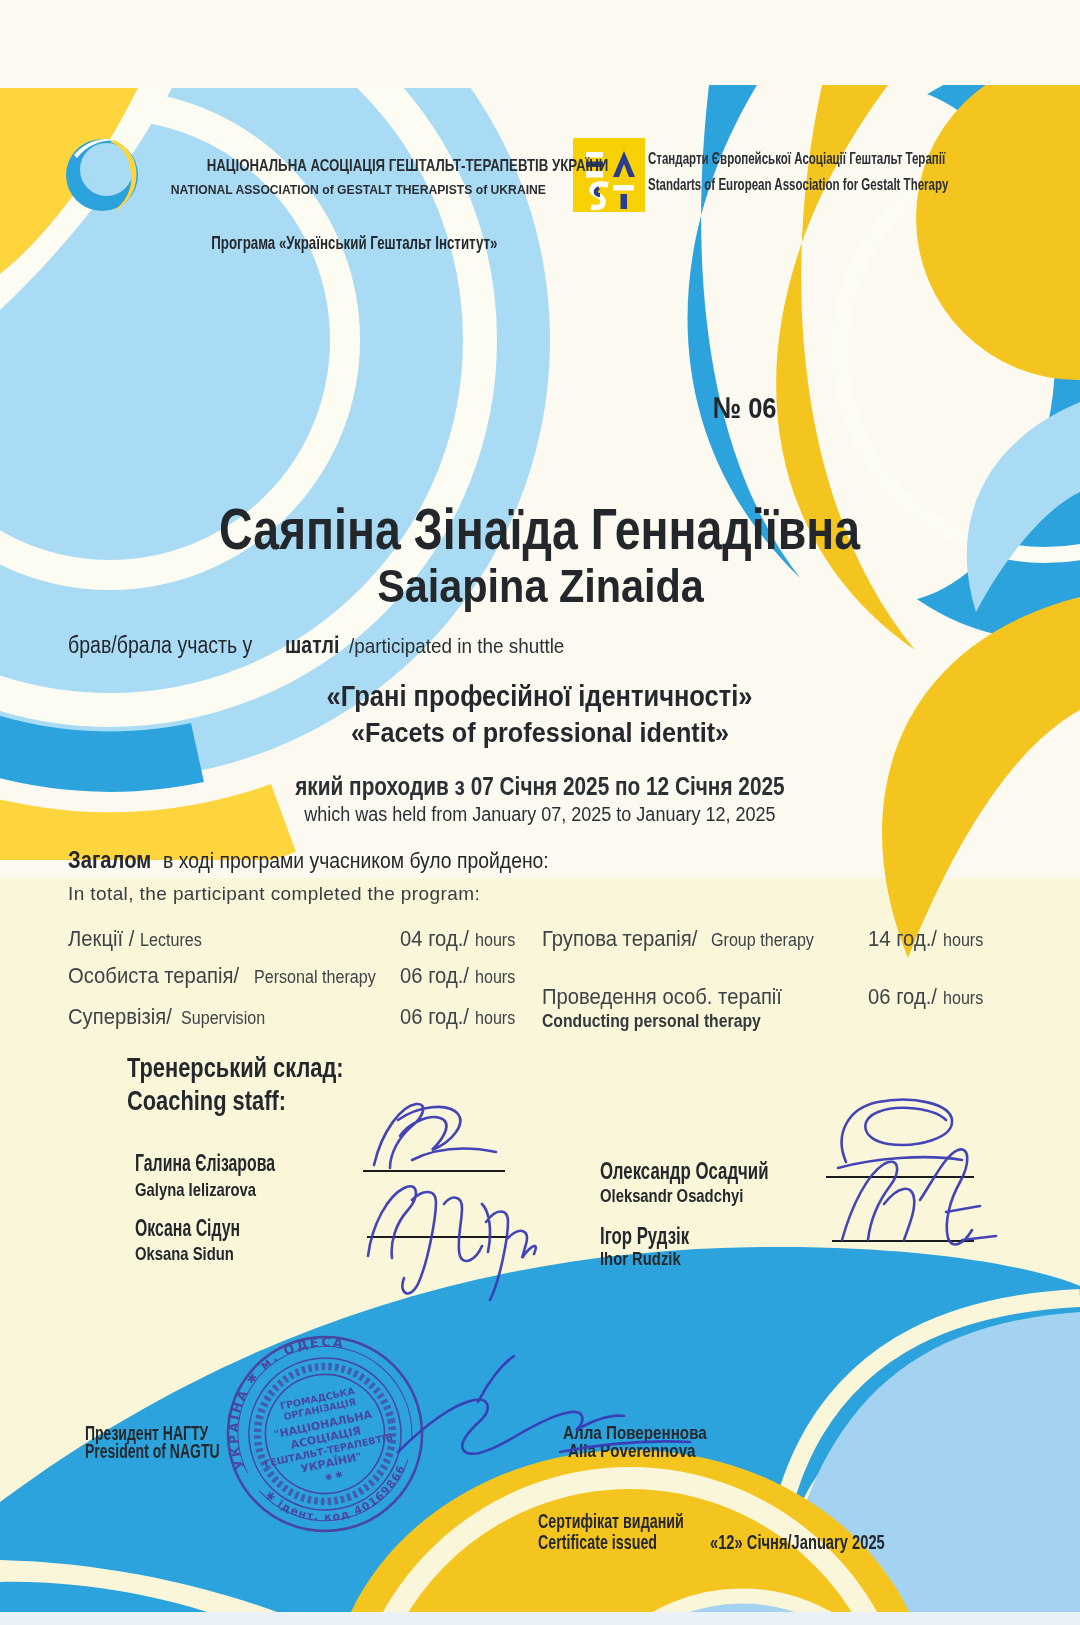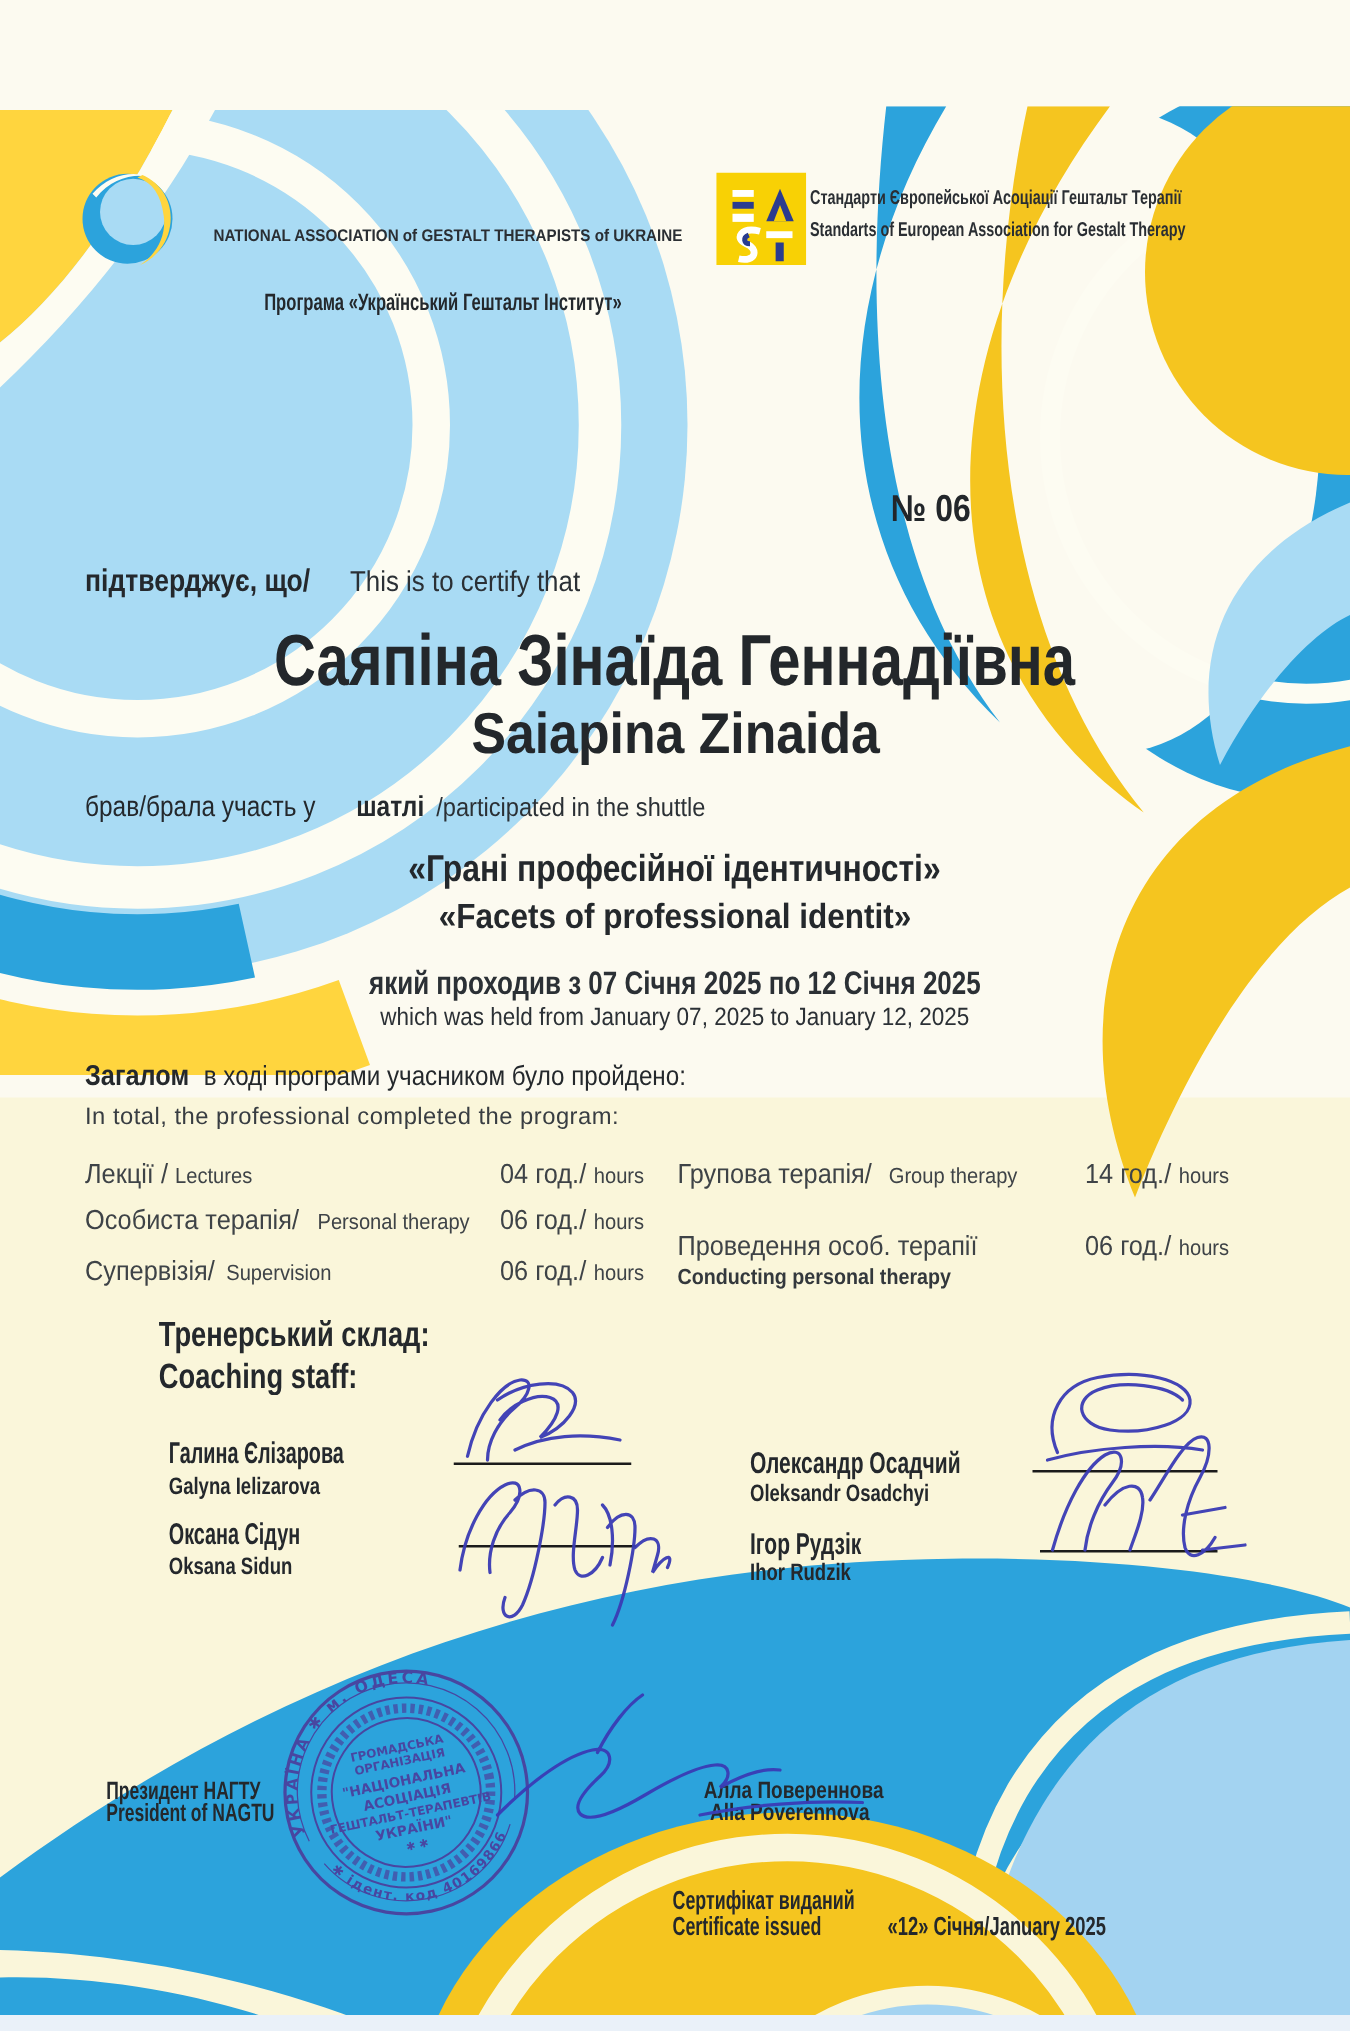"НАЦІОНАЛЬНА АСОЦІАЦІЯ" div.abs { html: none -> <div> <span>НАЦІОНАЛЬНА АСОЦІАЦІЯ ГЕШТАЛЬТ-ТЕРАПЕВТІВ УКРАЇНИ</span> </div> }
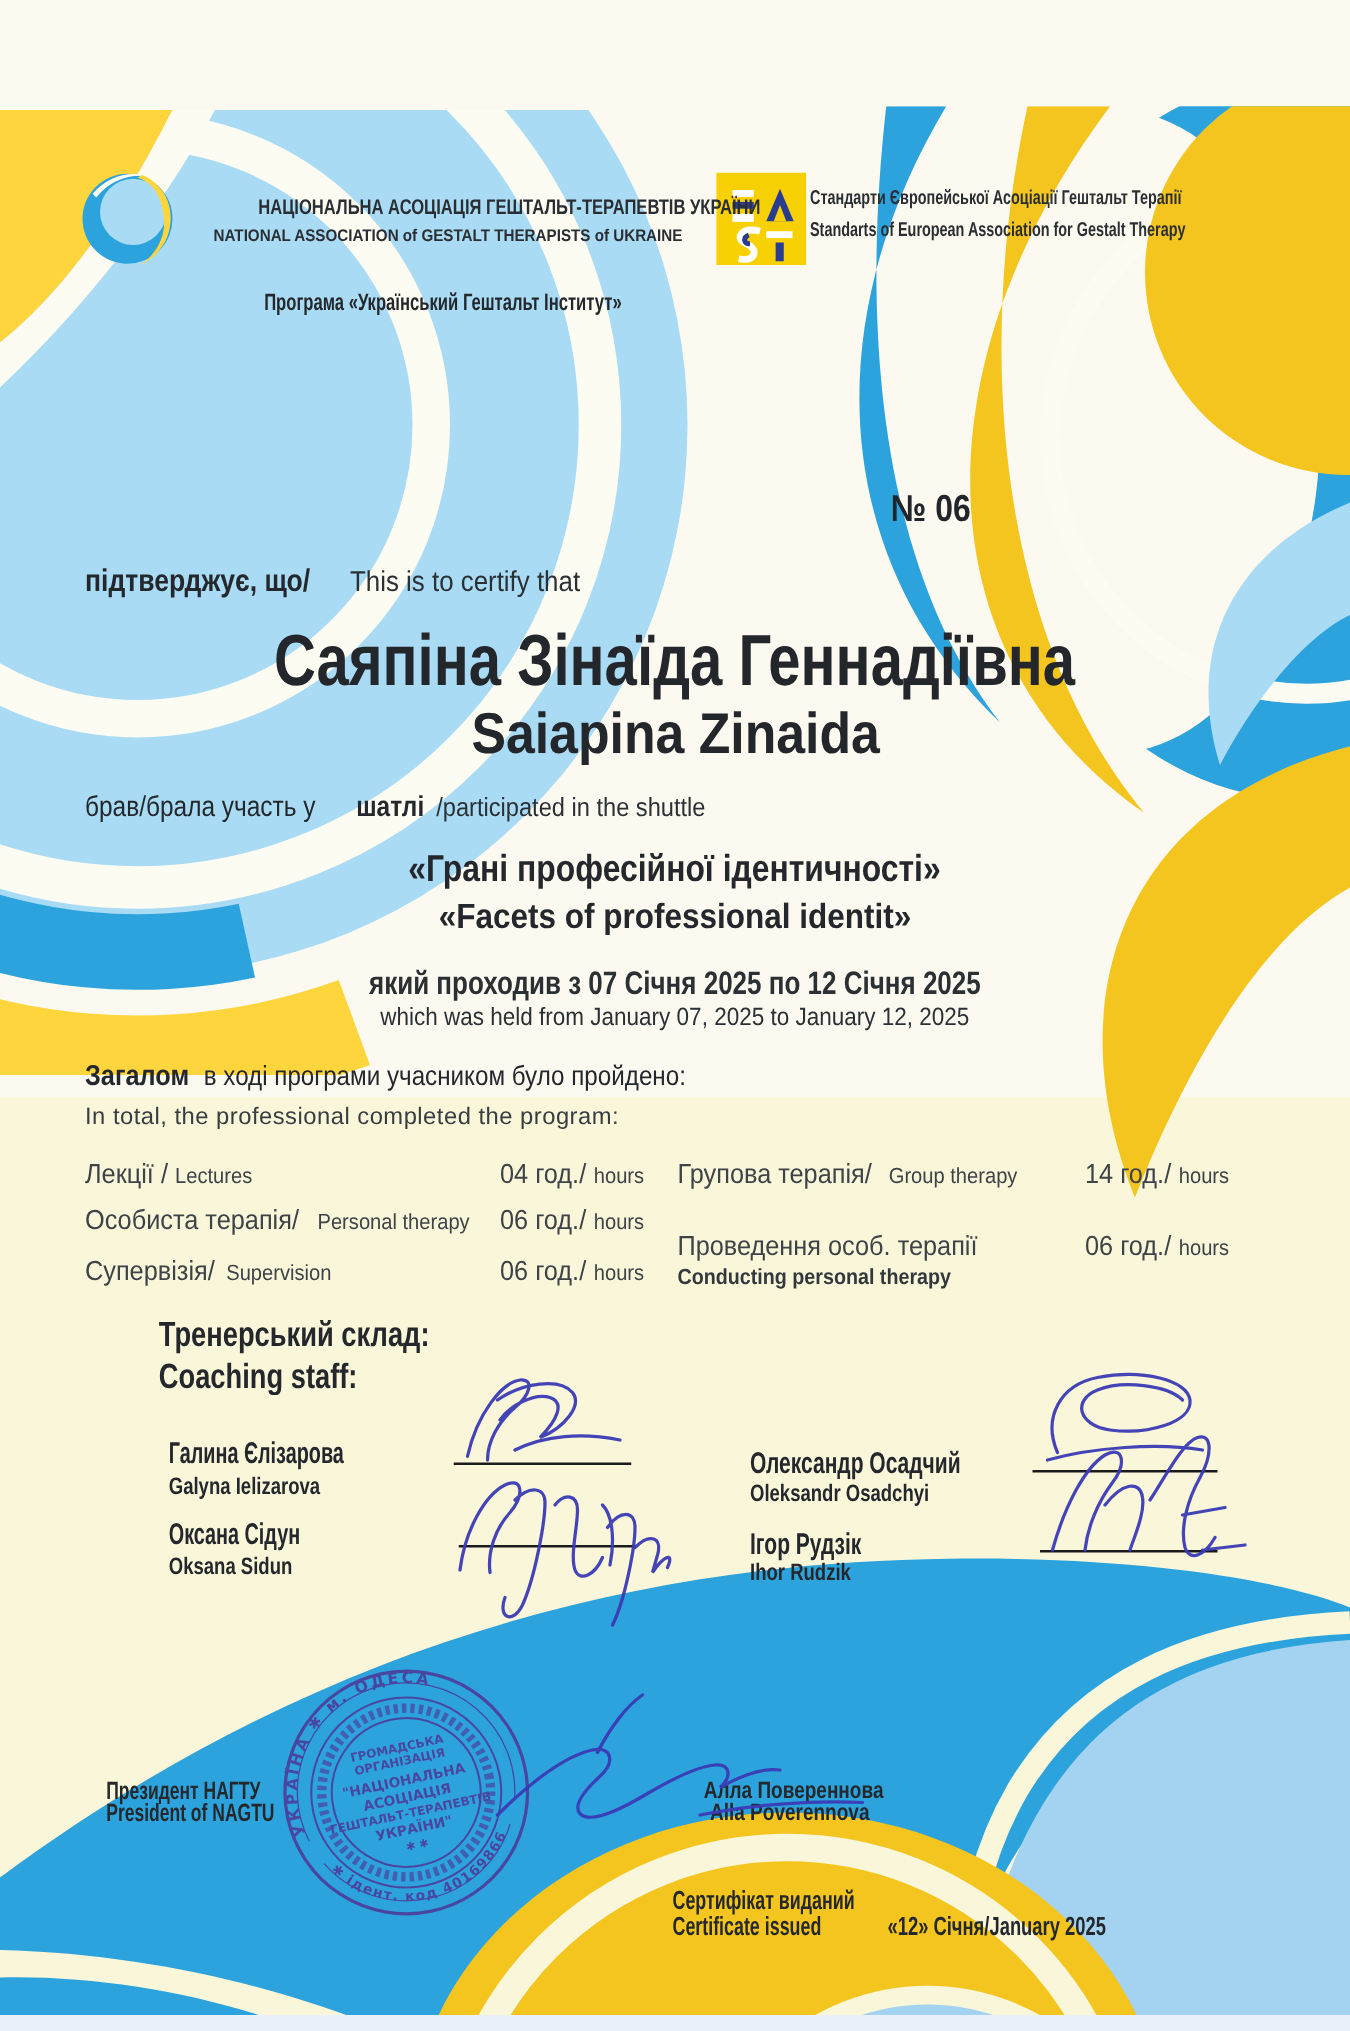"підтверджує, що/ This is to" div.abs { html: <div> <span>підтверджує, що/</span><span>This is to certify that</span> </div> -> none }
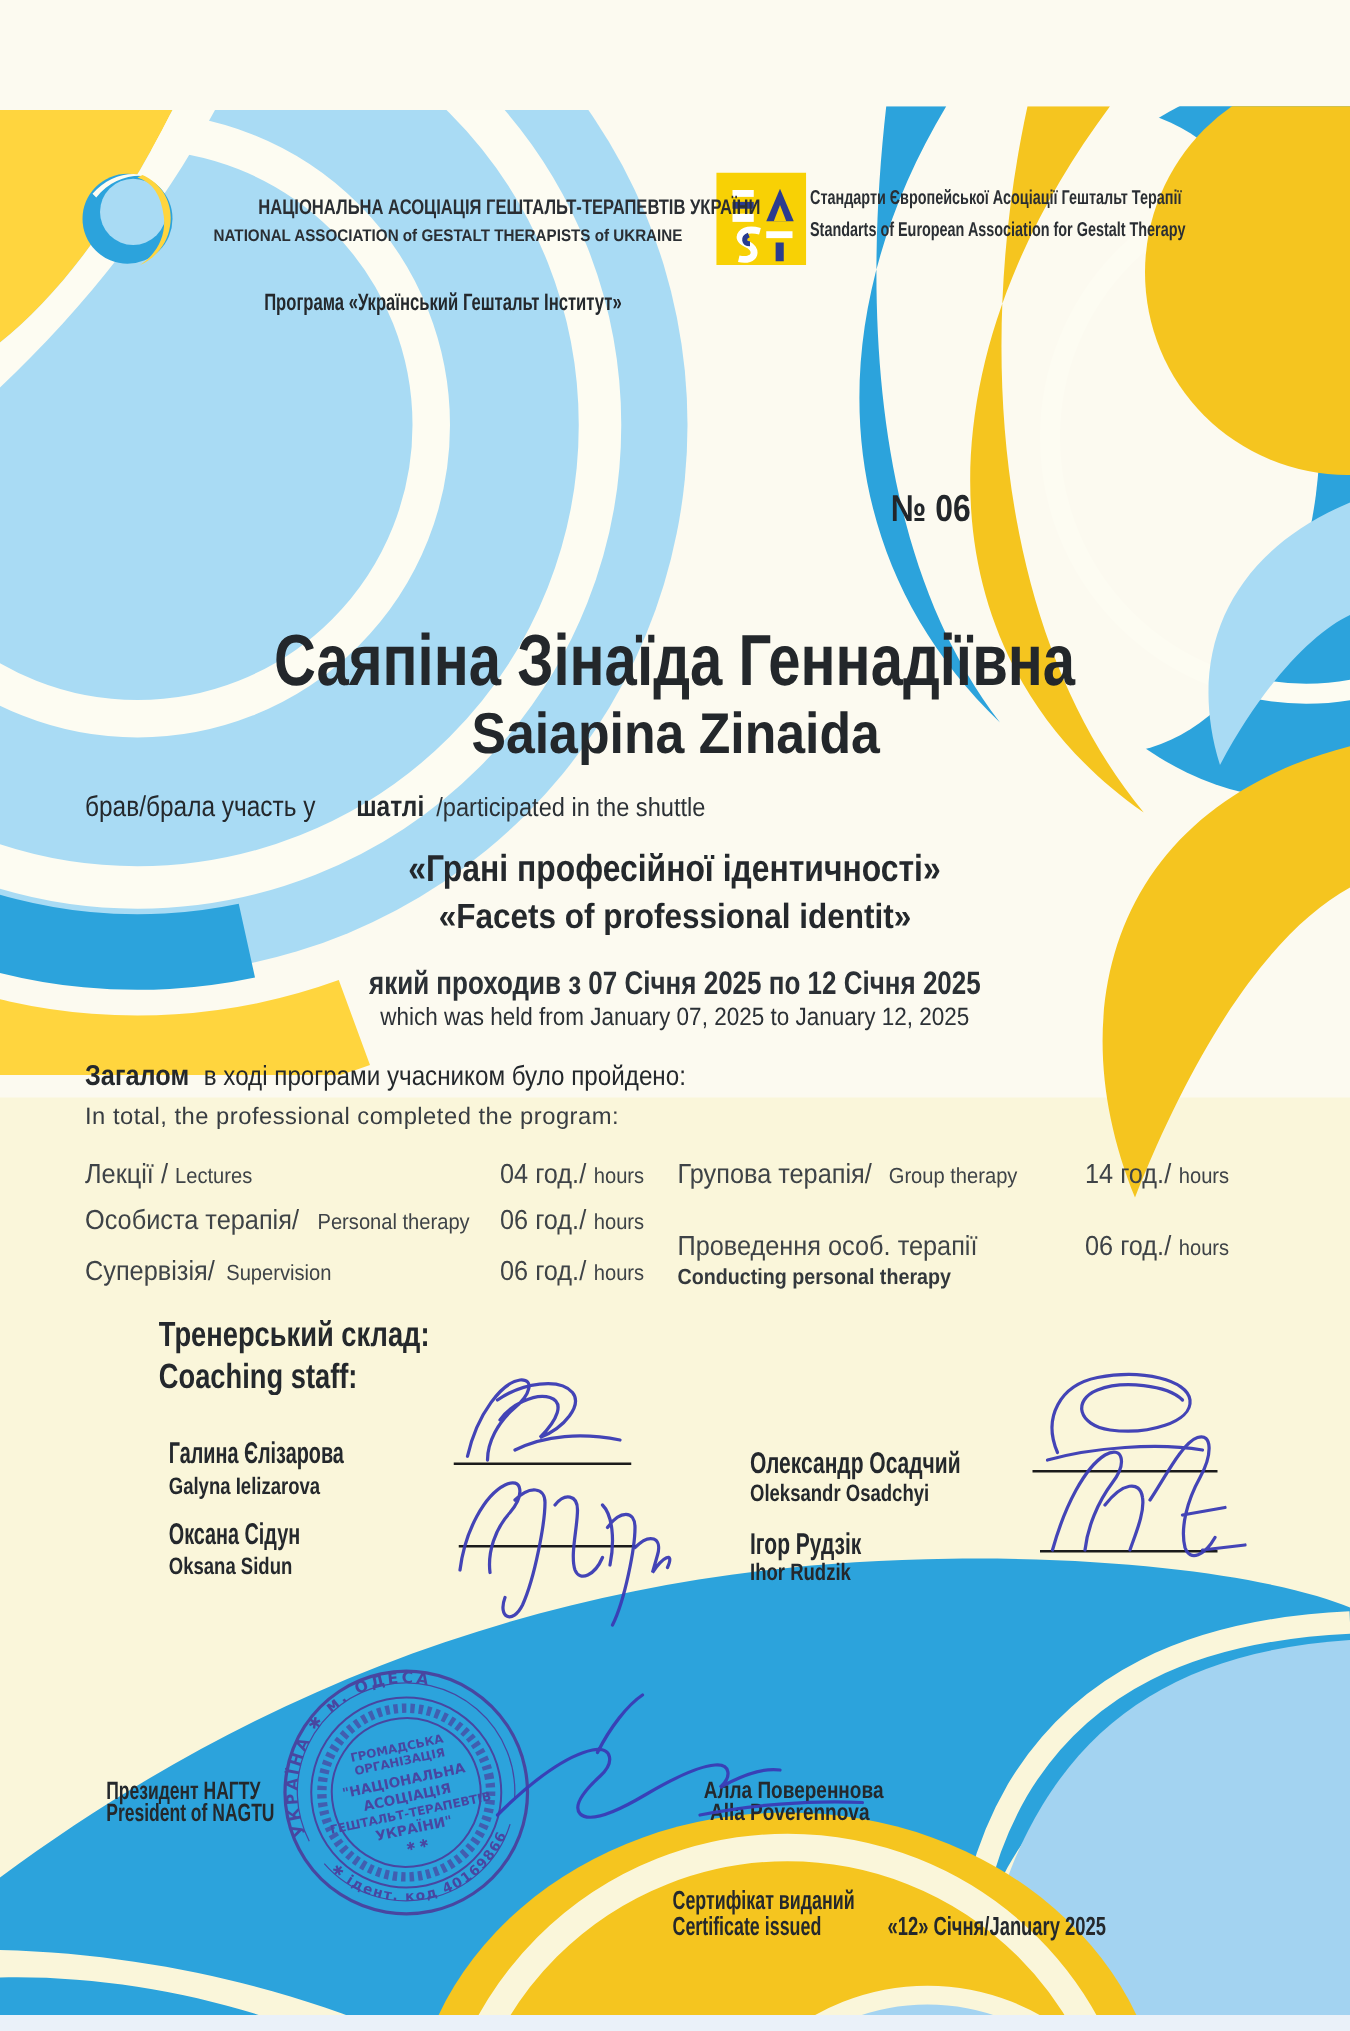"In total, the professional completed" span { text: professional -> participant }
